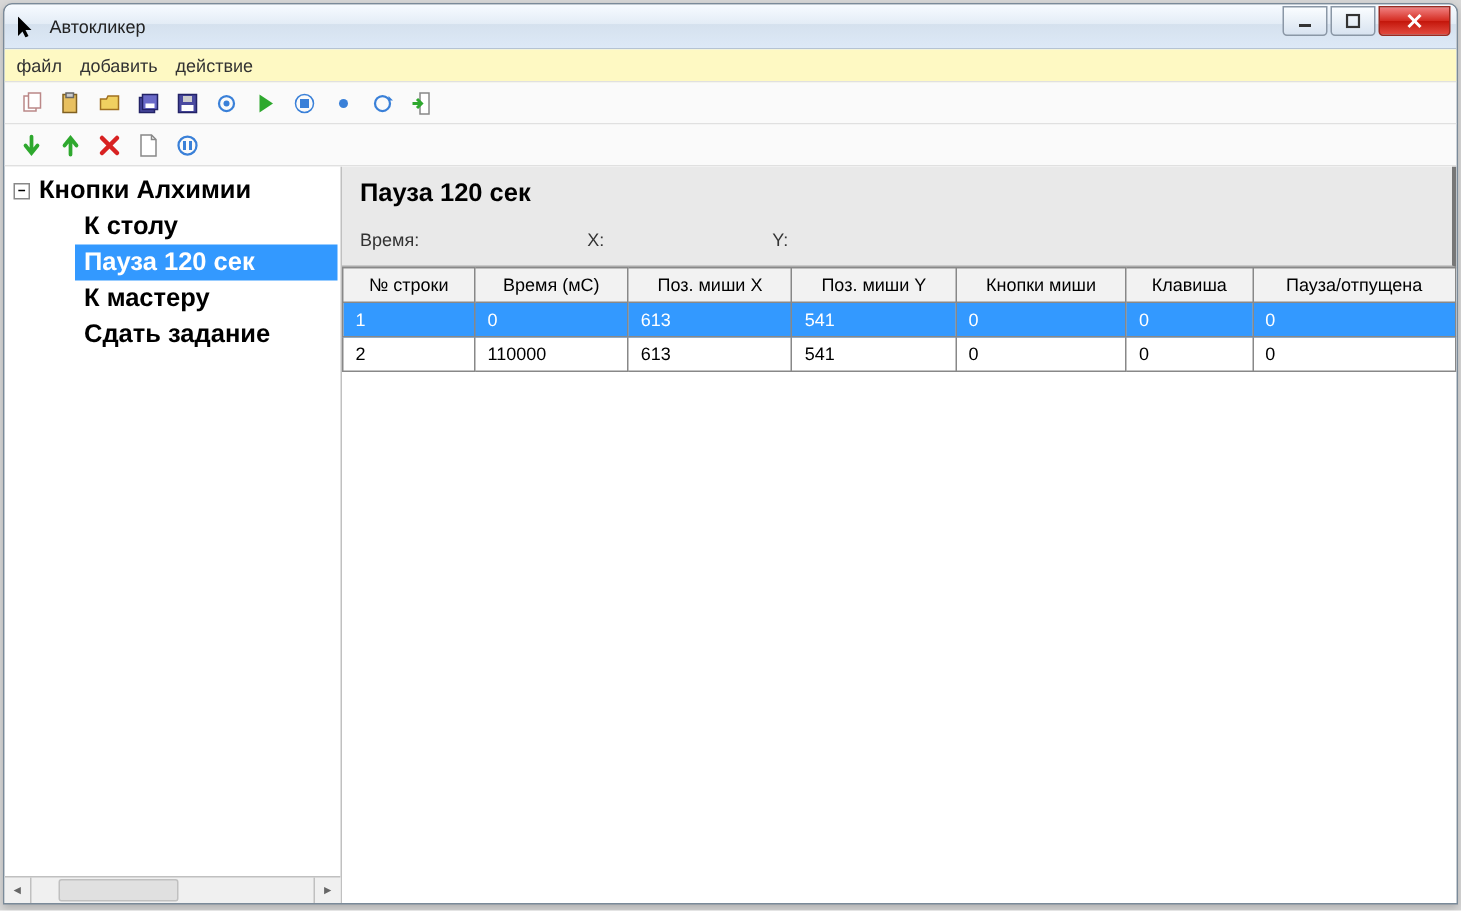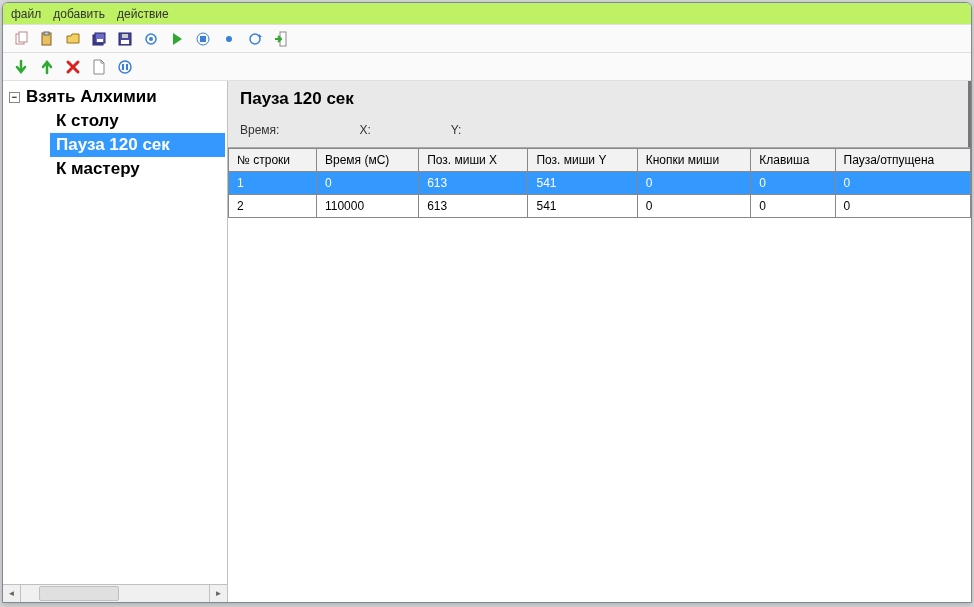"Автокликер" div.titlebar { html: none -> <div> <span> <svg> <polygon></polygon> </svg> </span> <span>Автокликер</span> <div> <div> <svg> <rect></rect> </svg> </div> <div> <svg> <rect></rect> </svg> </div> <div> <svg> <line></line> <line></line> </svg> </div> </div> </div> }
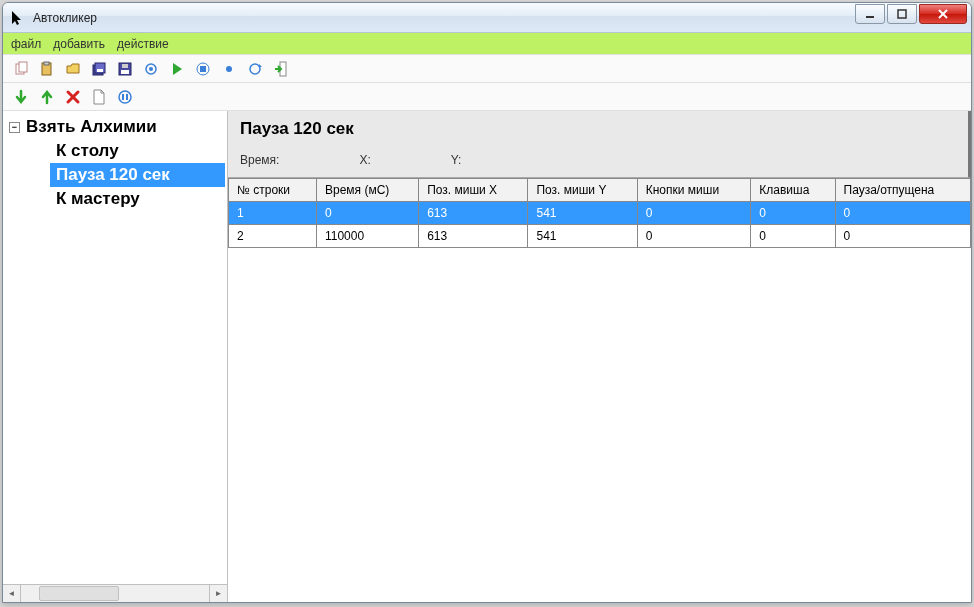"файл" .menubar { background: #bef264 -> #fef9c3 }
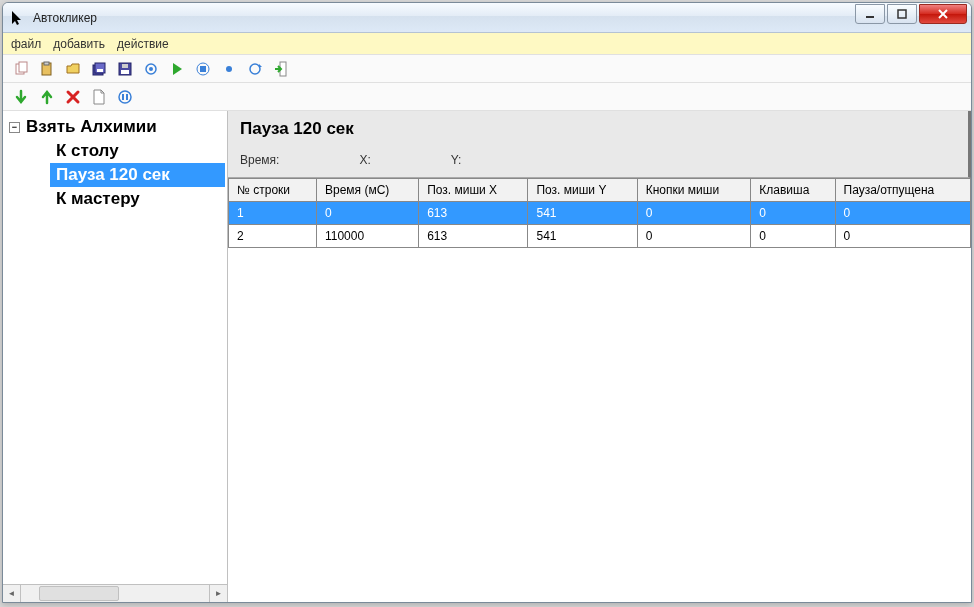"Взять Алхимии" span { text: Взять -> Кнопки }
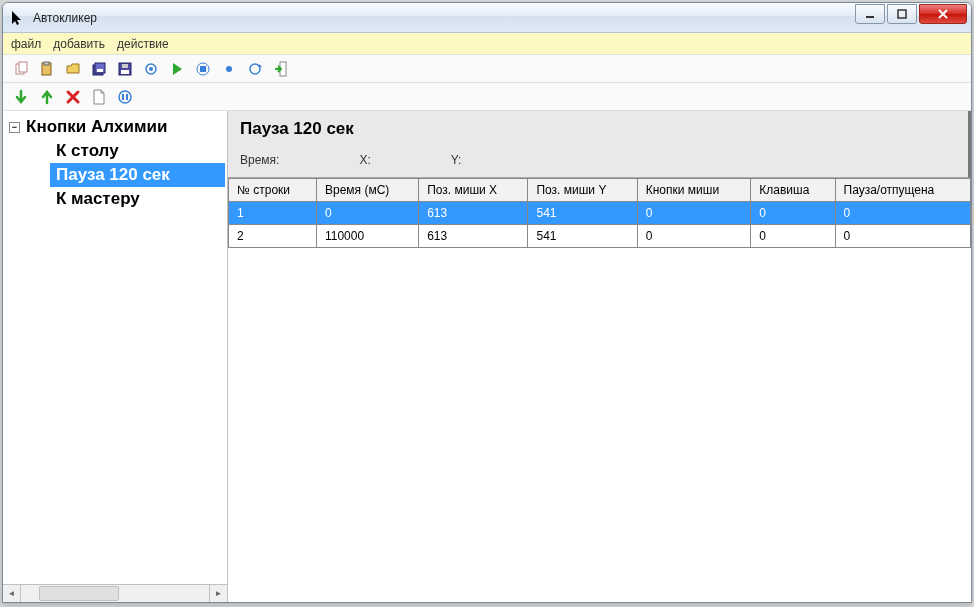"Время:" .detail-meta { gap: 80px -> 112px }
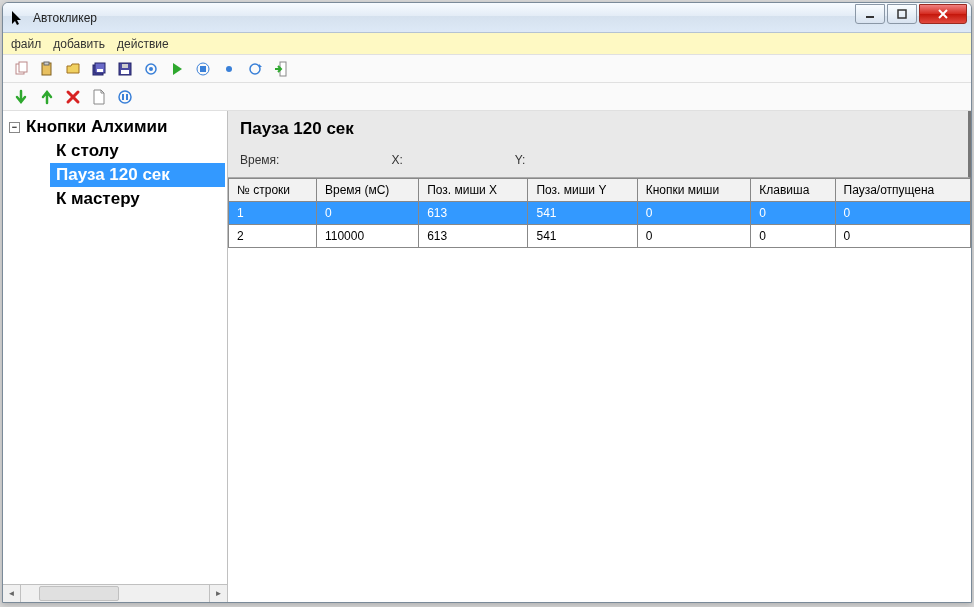"№ строки" .grid th { text-align: none -> center }
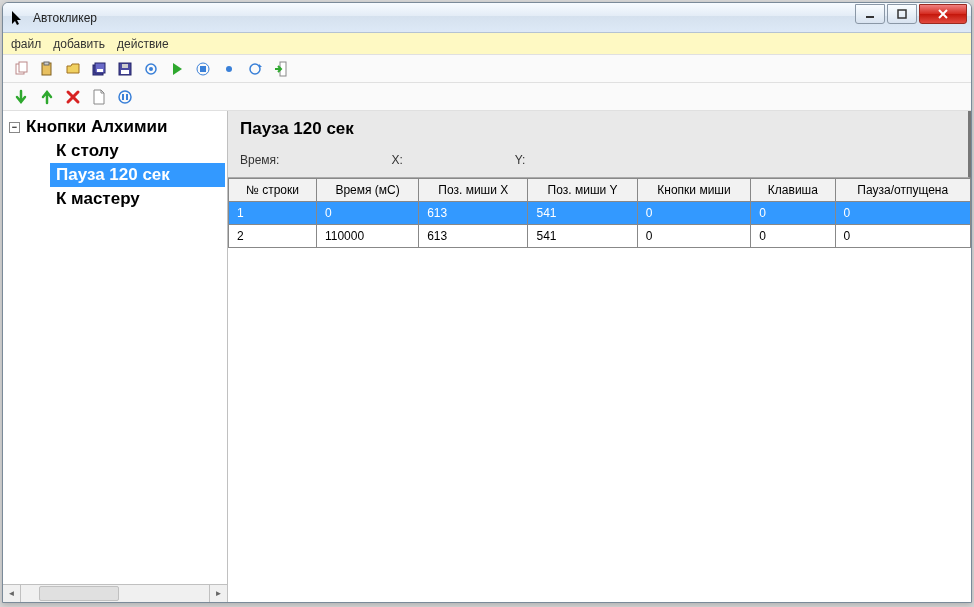"Сдать задание" div.tree-item { html: none -> <div>Сдать задание</div> }
